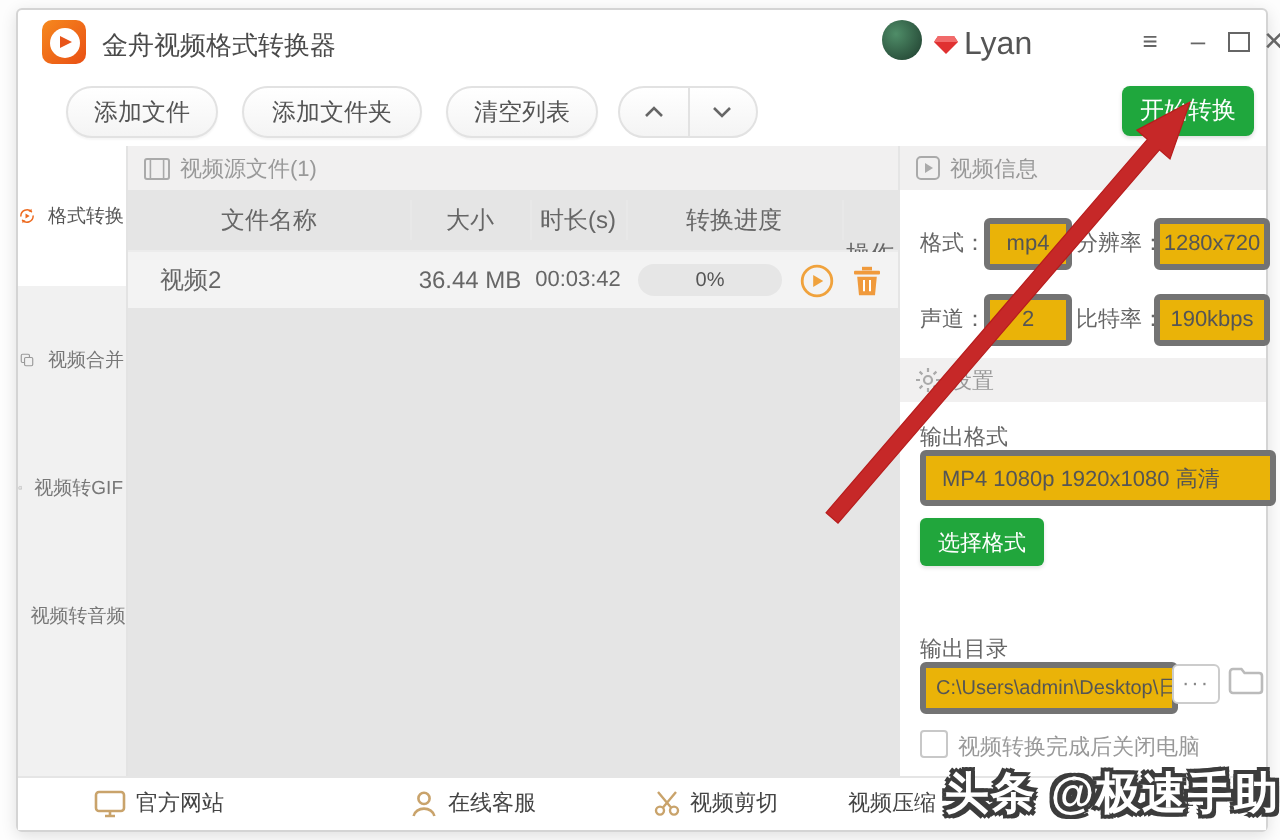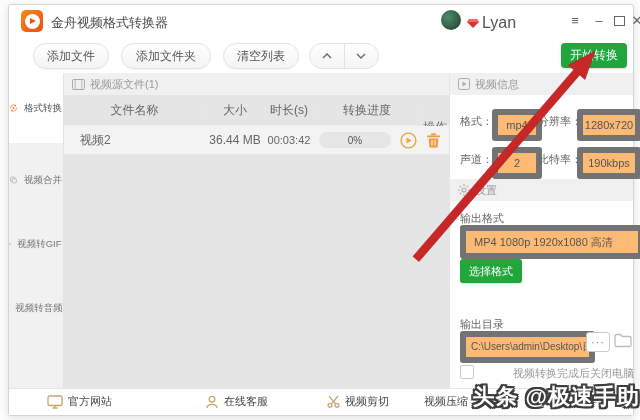"mp4" .fld-box { background: #fdba74 -> #eab308; border: 6px solid #737373 -> 3px solid #737373 }
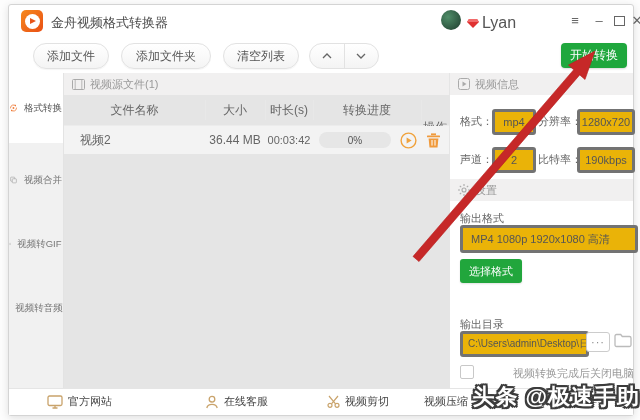"视频转换完成后关闭电脑" span.fld-label { margin-left: 34px -> none }
